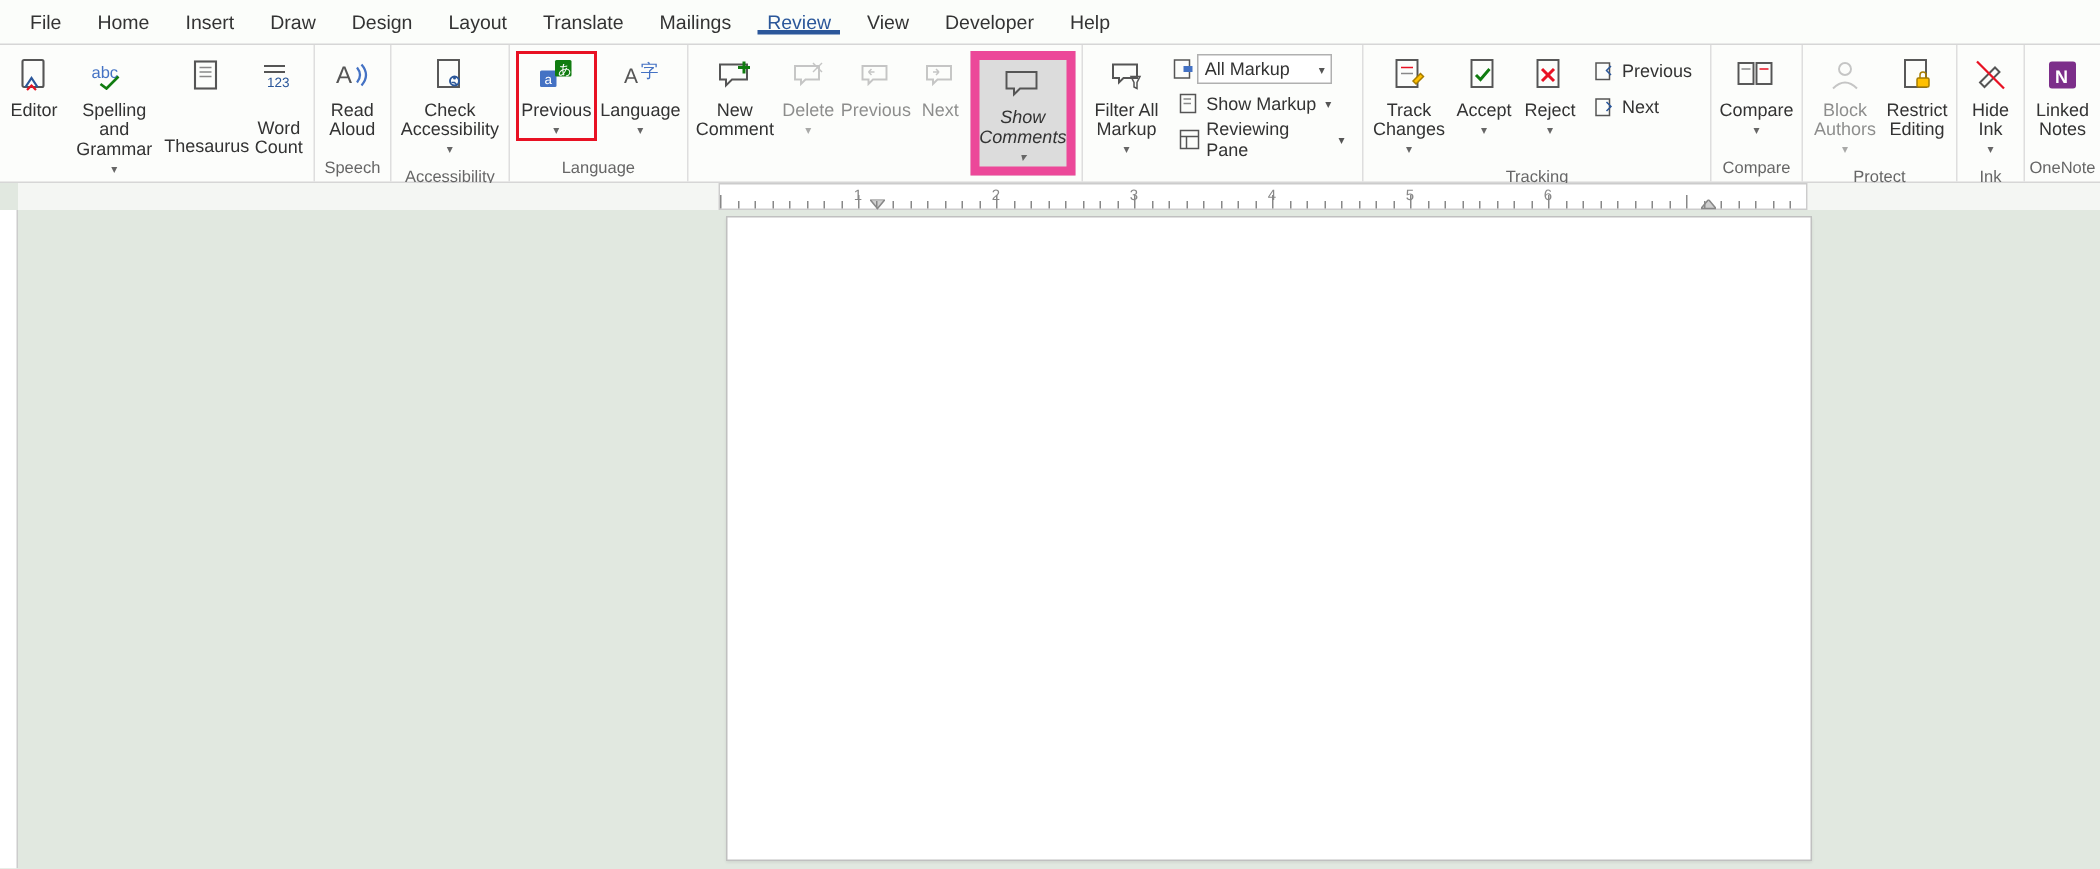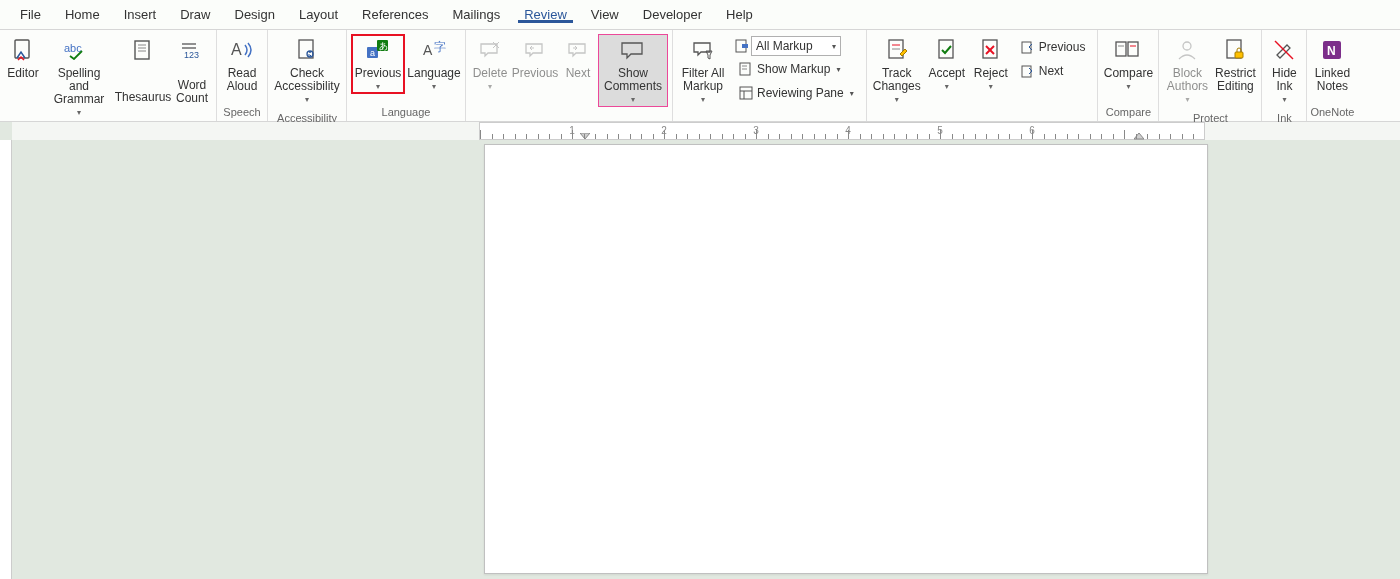"References" div.tab { text: References -> Translate }
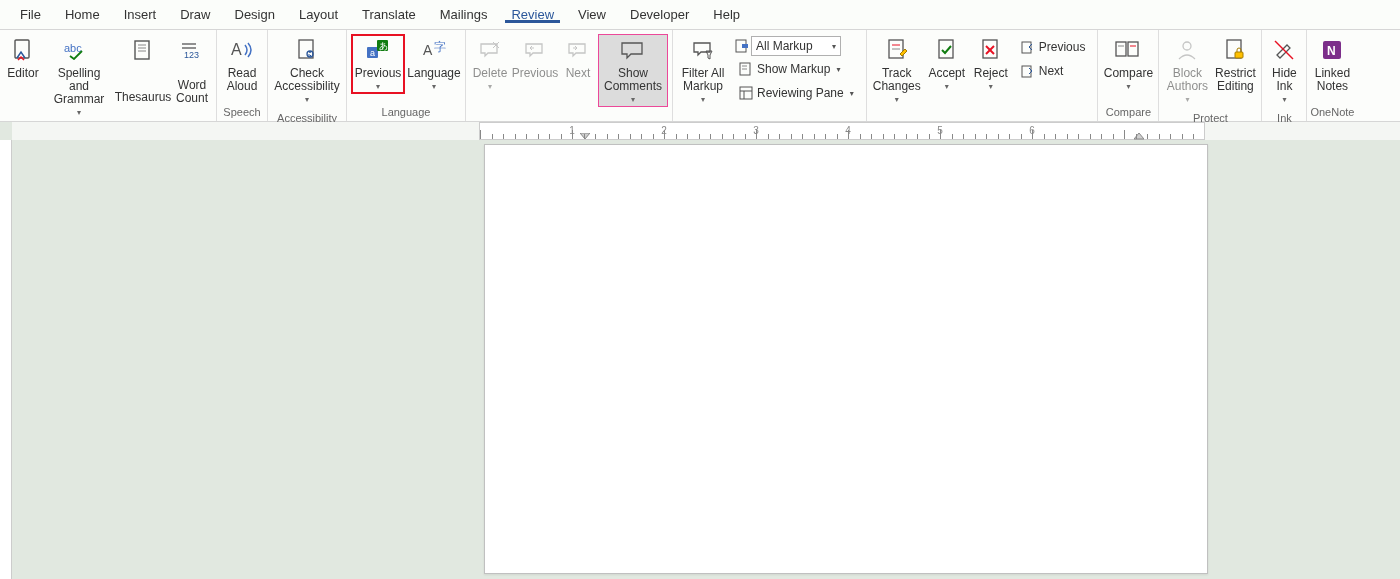"New Comment" div.big-btn { html: none -> <div> <div> <svg> <path></path> <line></line> <line></line> </svg> </div> <span>New Comment</span> </div> }
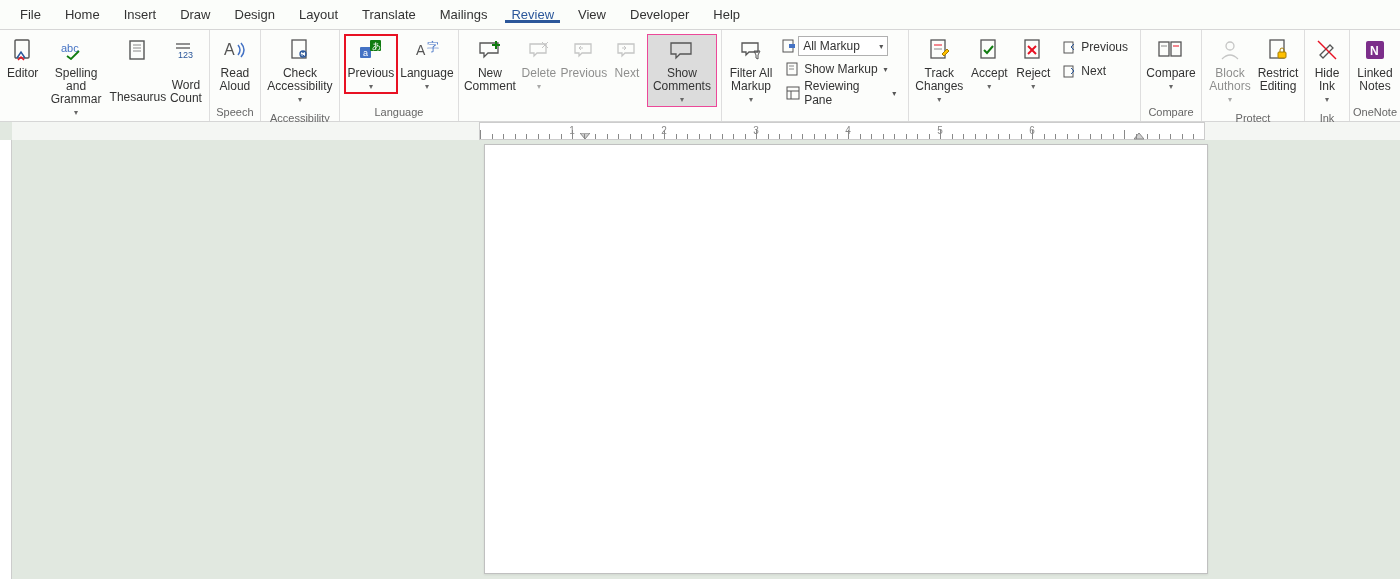"Show Comments" .big-btn.bordered-grey { border: 1px solid #ec4899 -> 6px solid #ec4899; font-style: none -> italic }
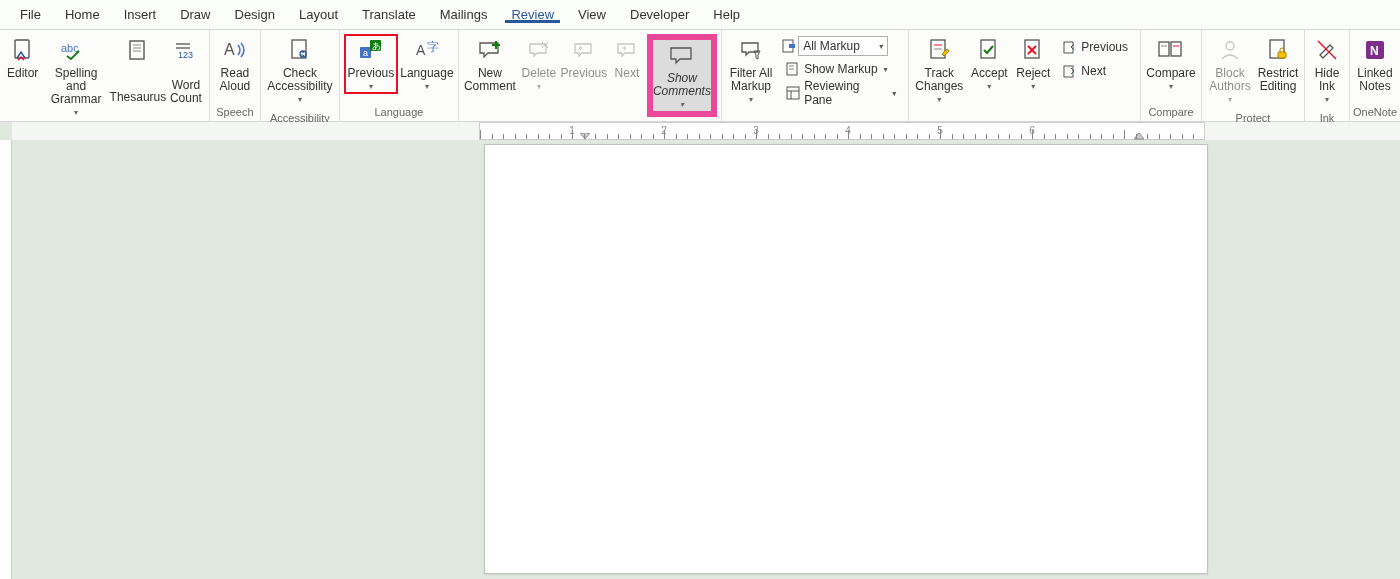"Tracking" div.group-label { html: none -> <div>Tracking</div> }
